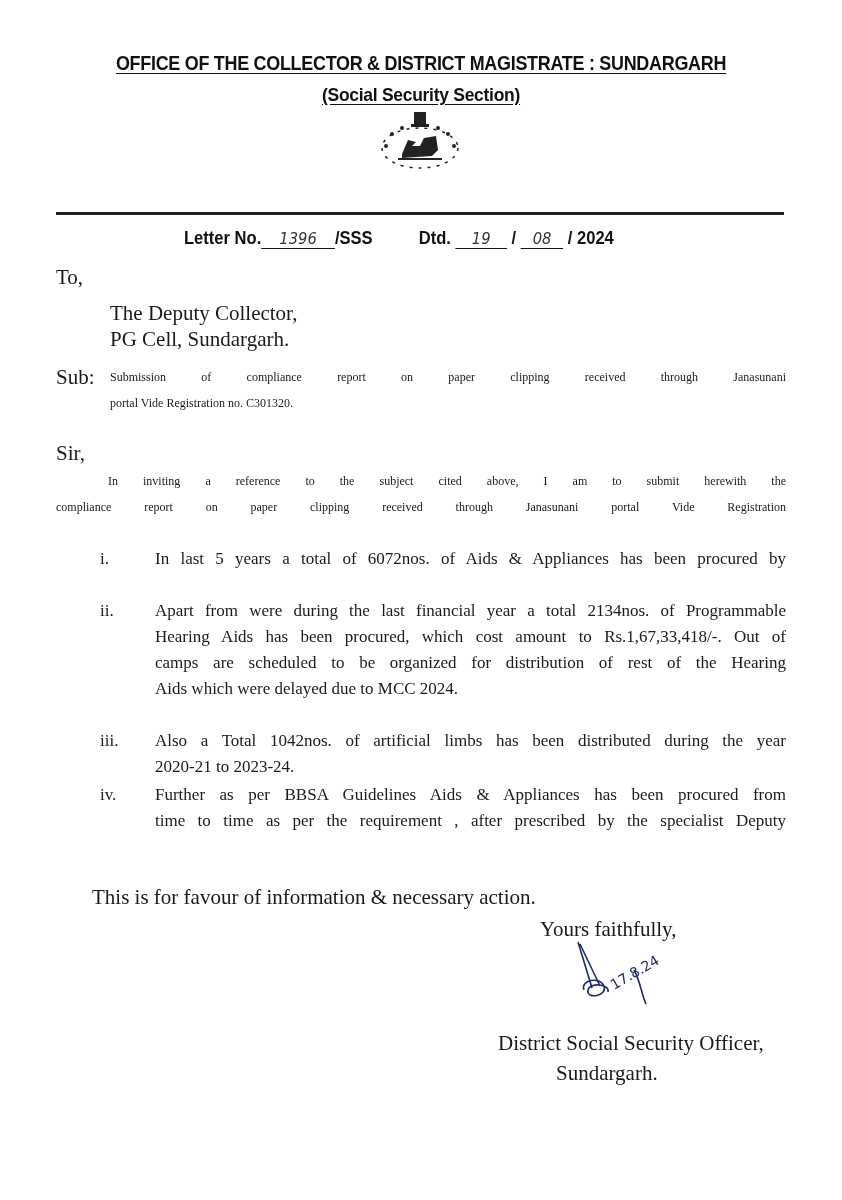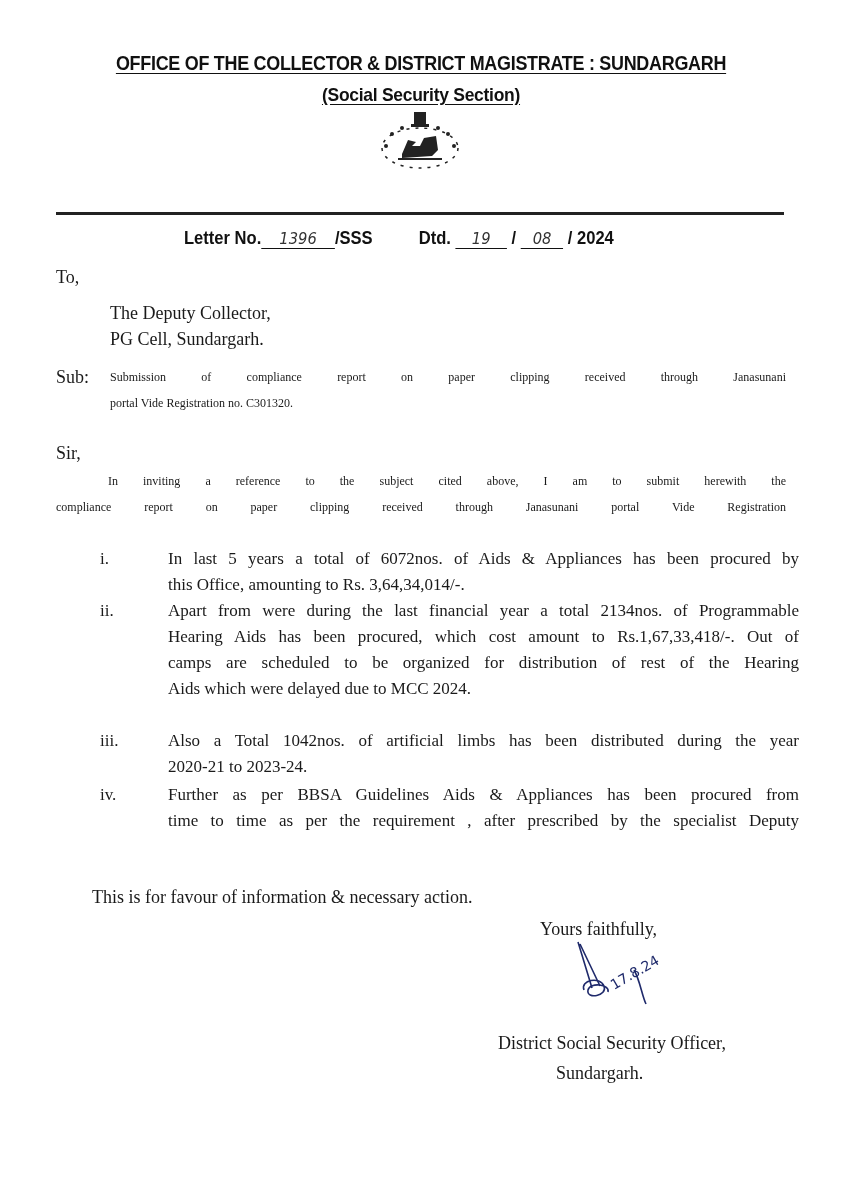"To," .txt { font-size: 18px -> 21px }
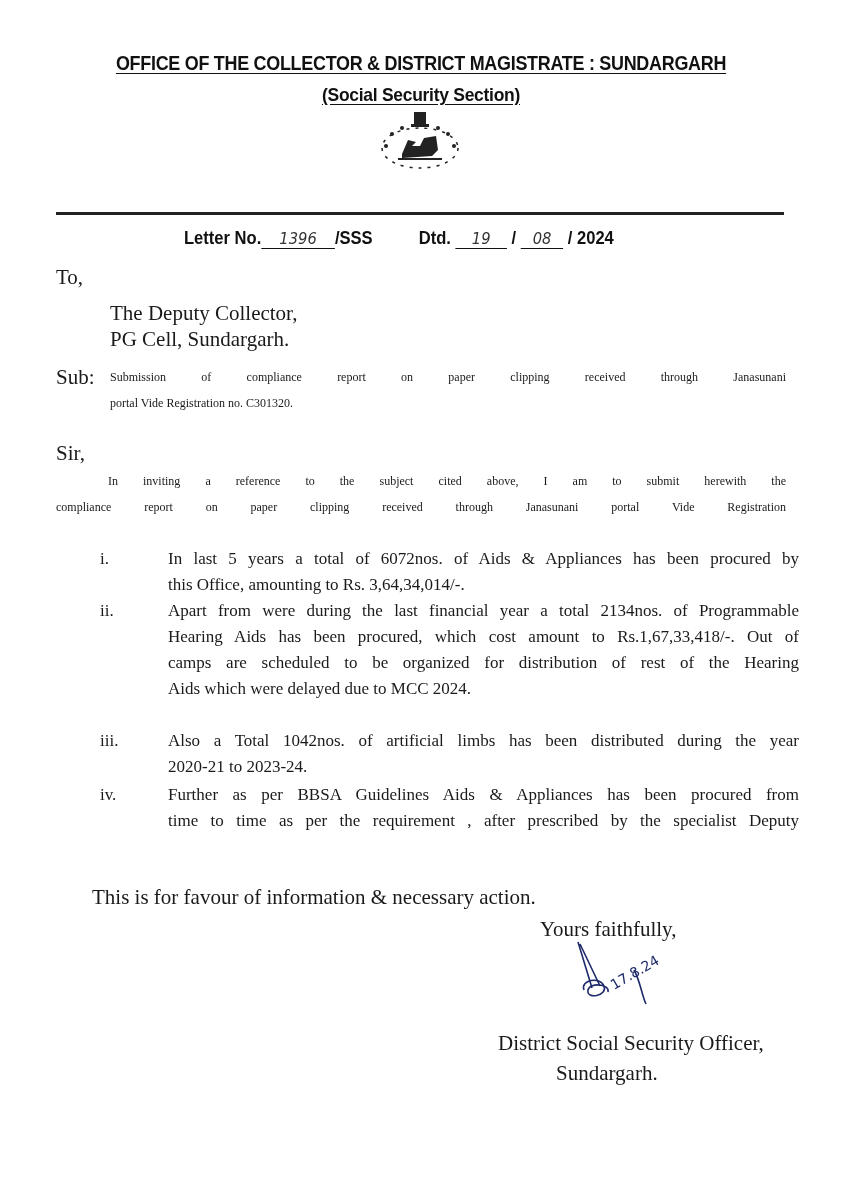"In last 5 years a" .item .body { margin-left: 13px -> none }
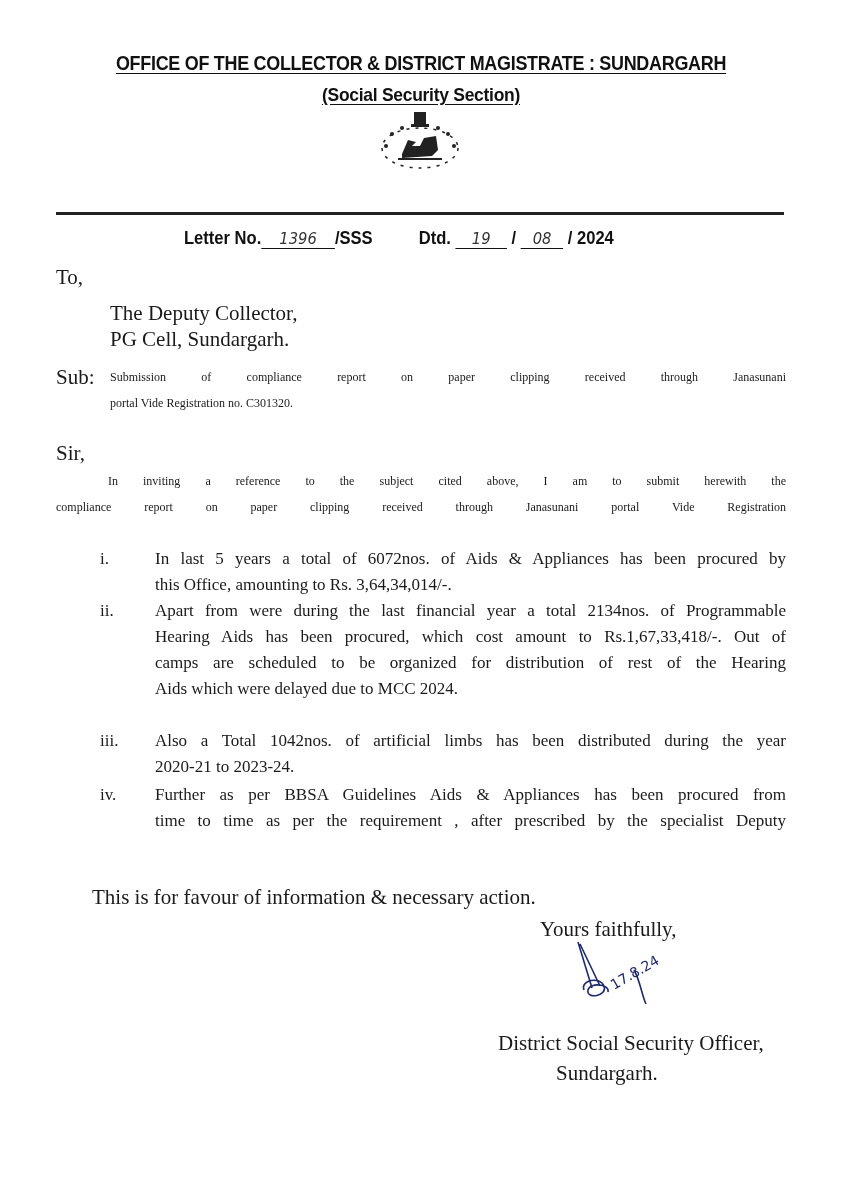"this Office, amounting to Rs." span { html: <span>this Office, amounting to Rs. 3,64,34,014/-.</span> -> none }
